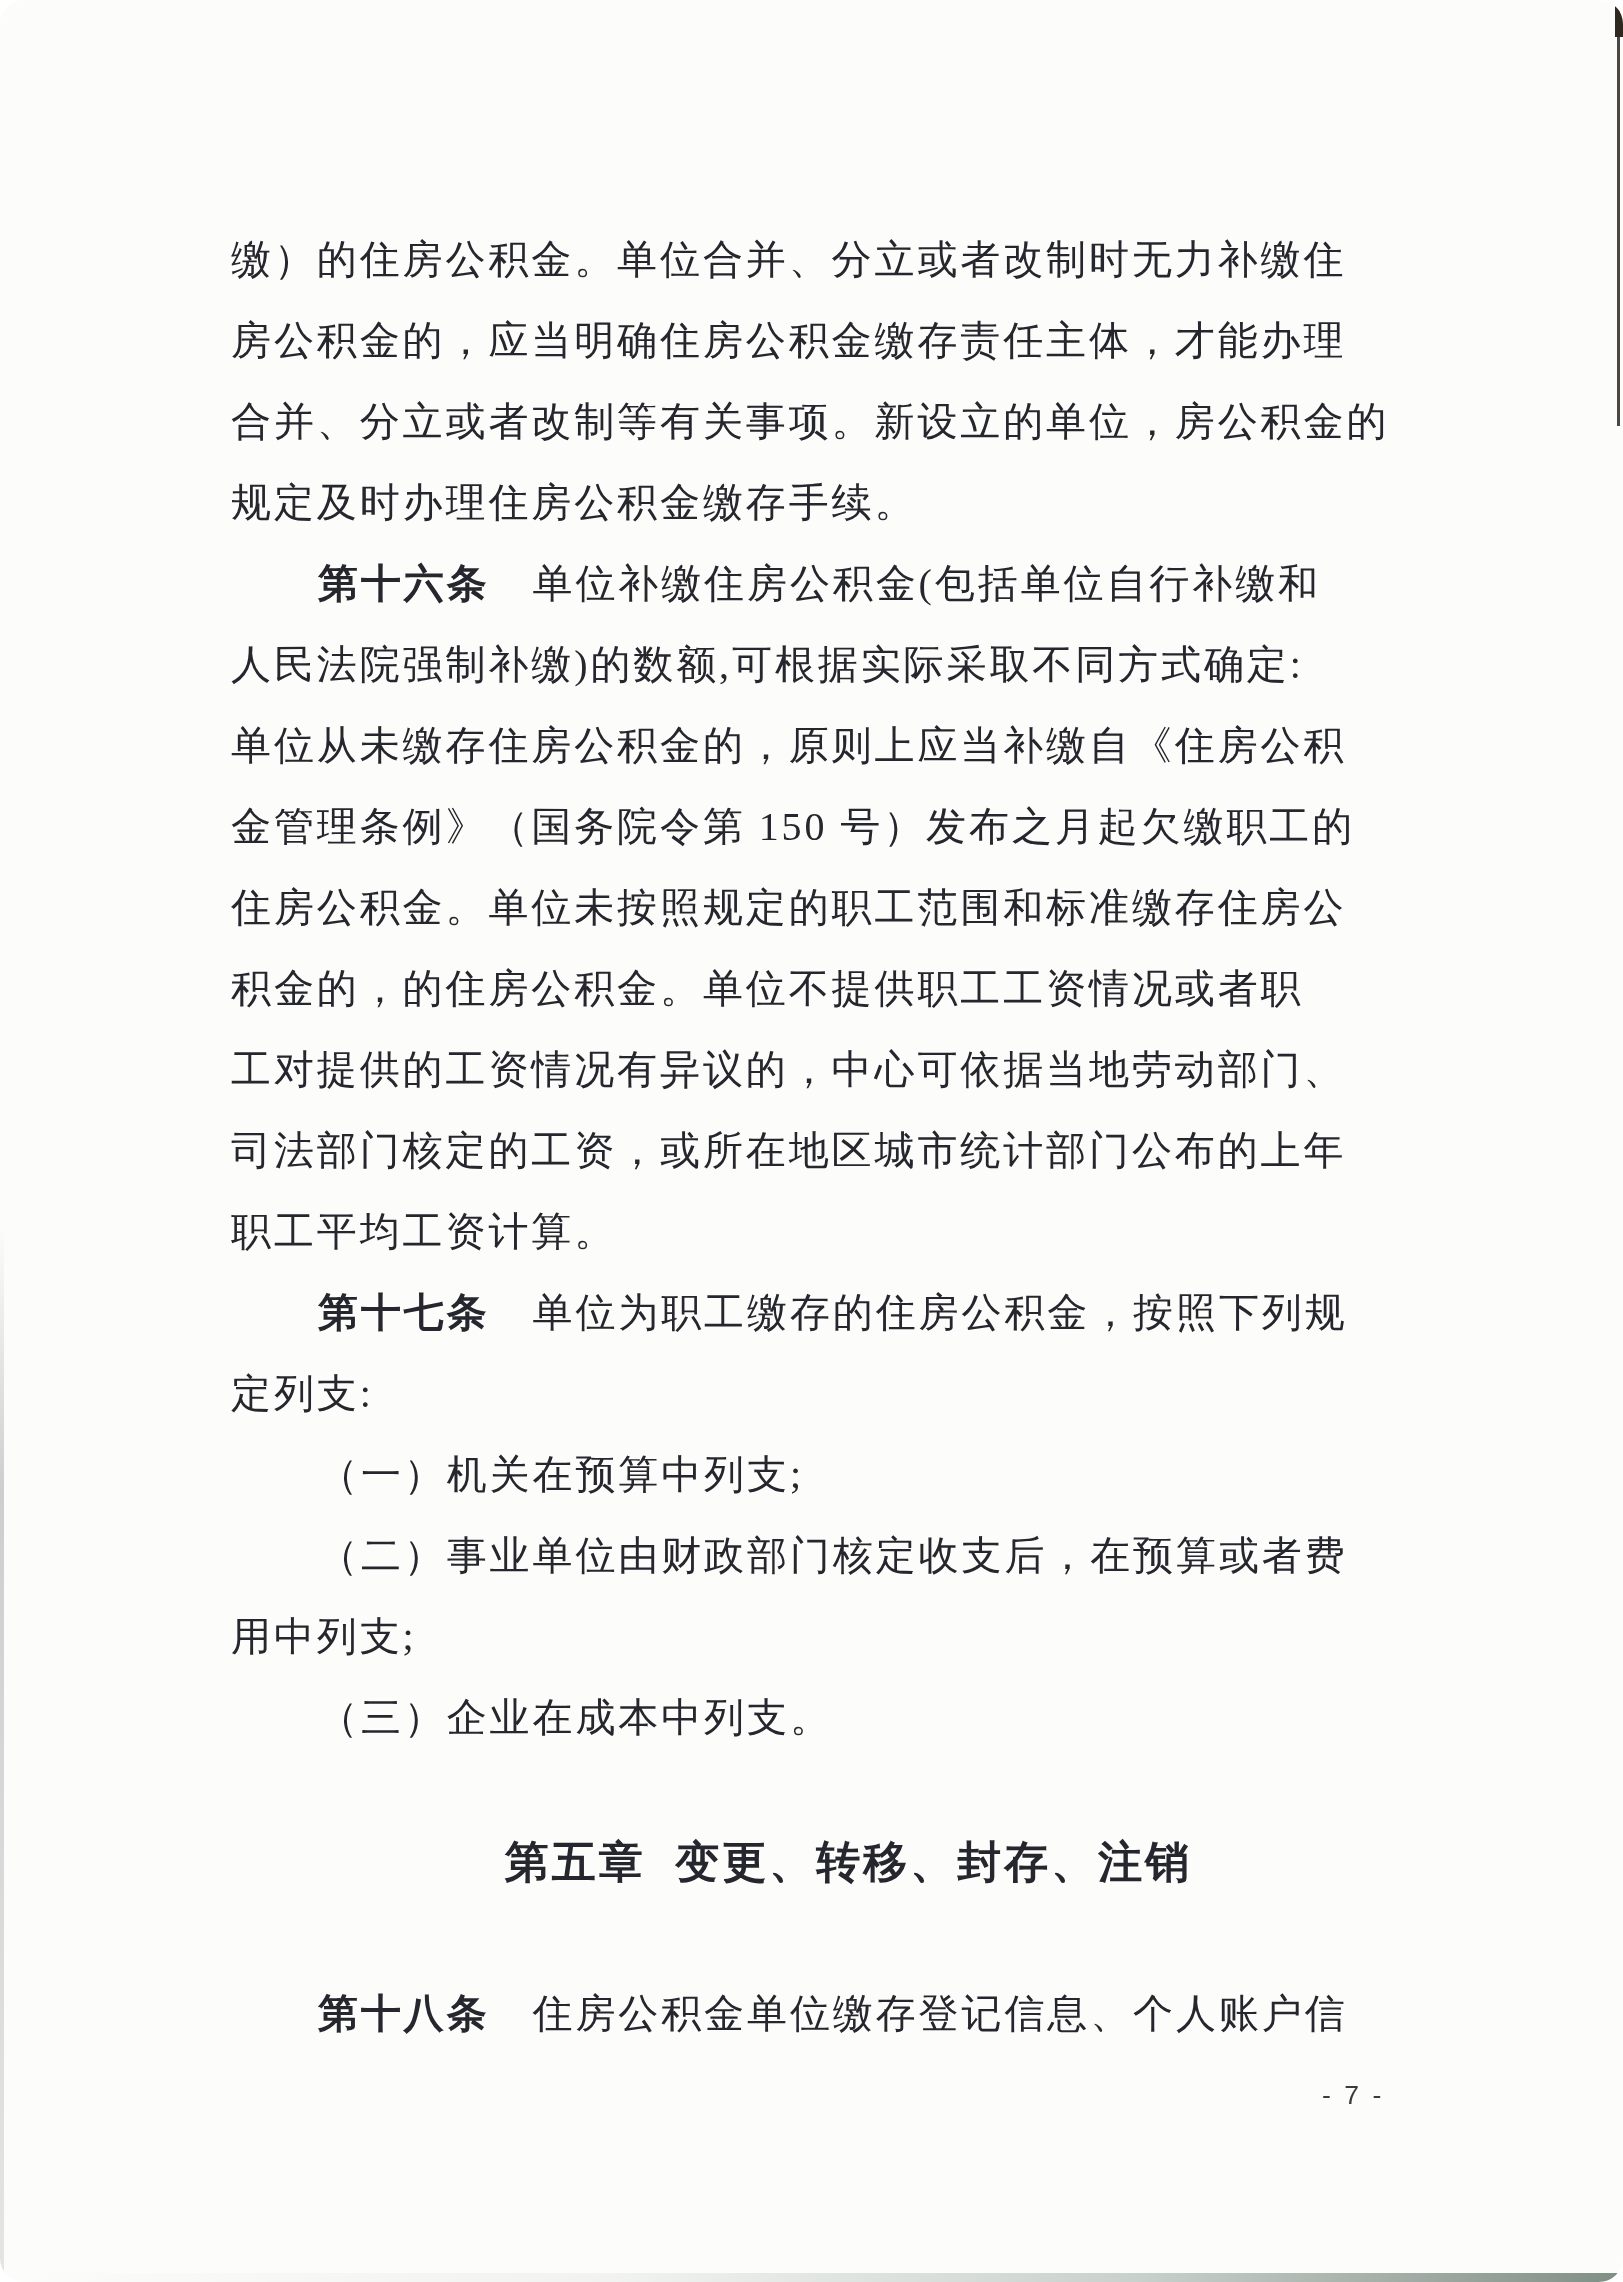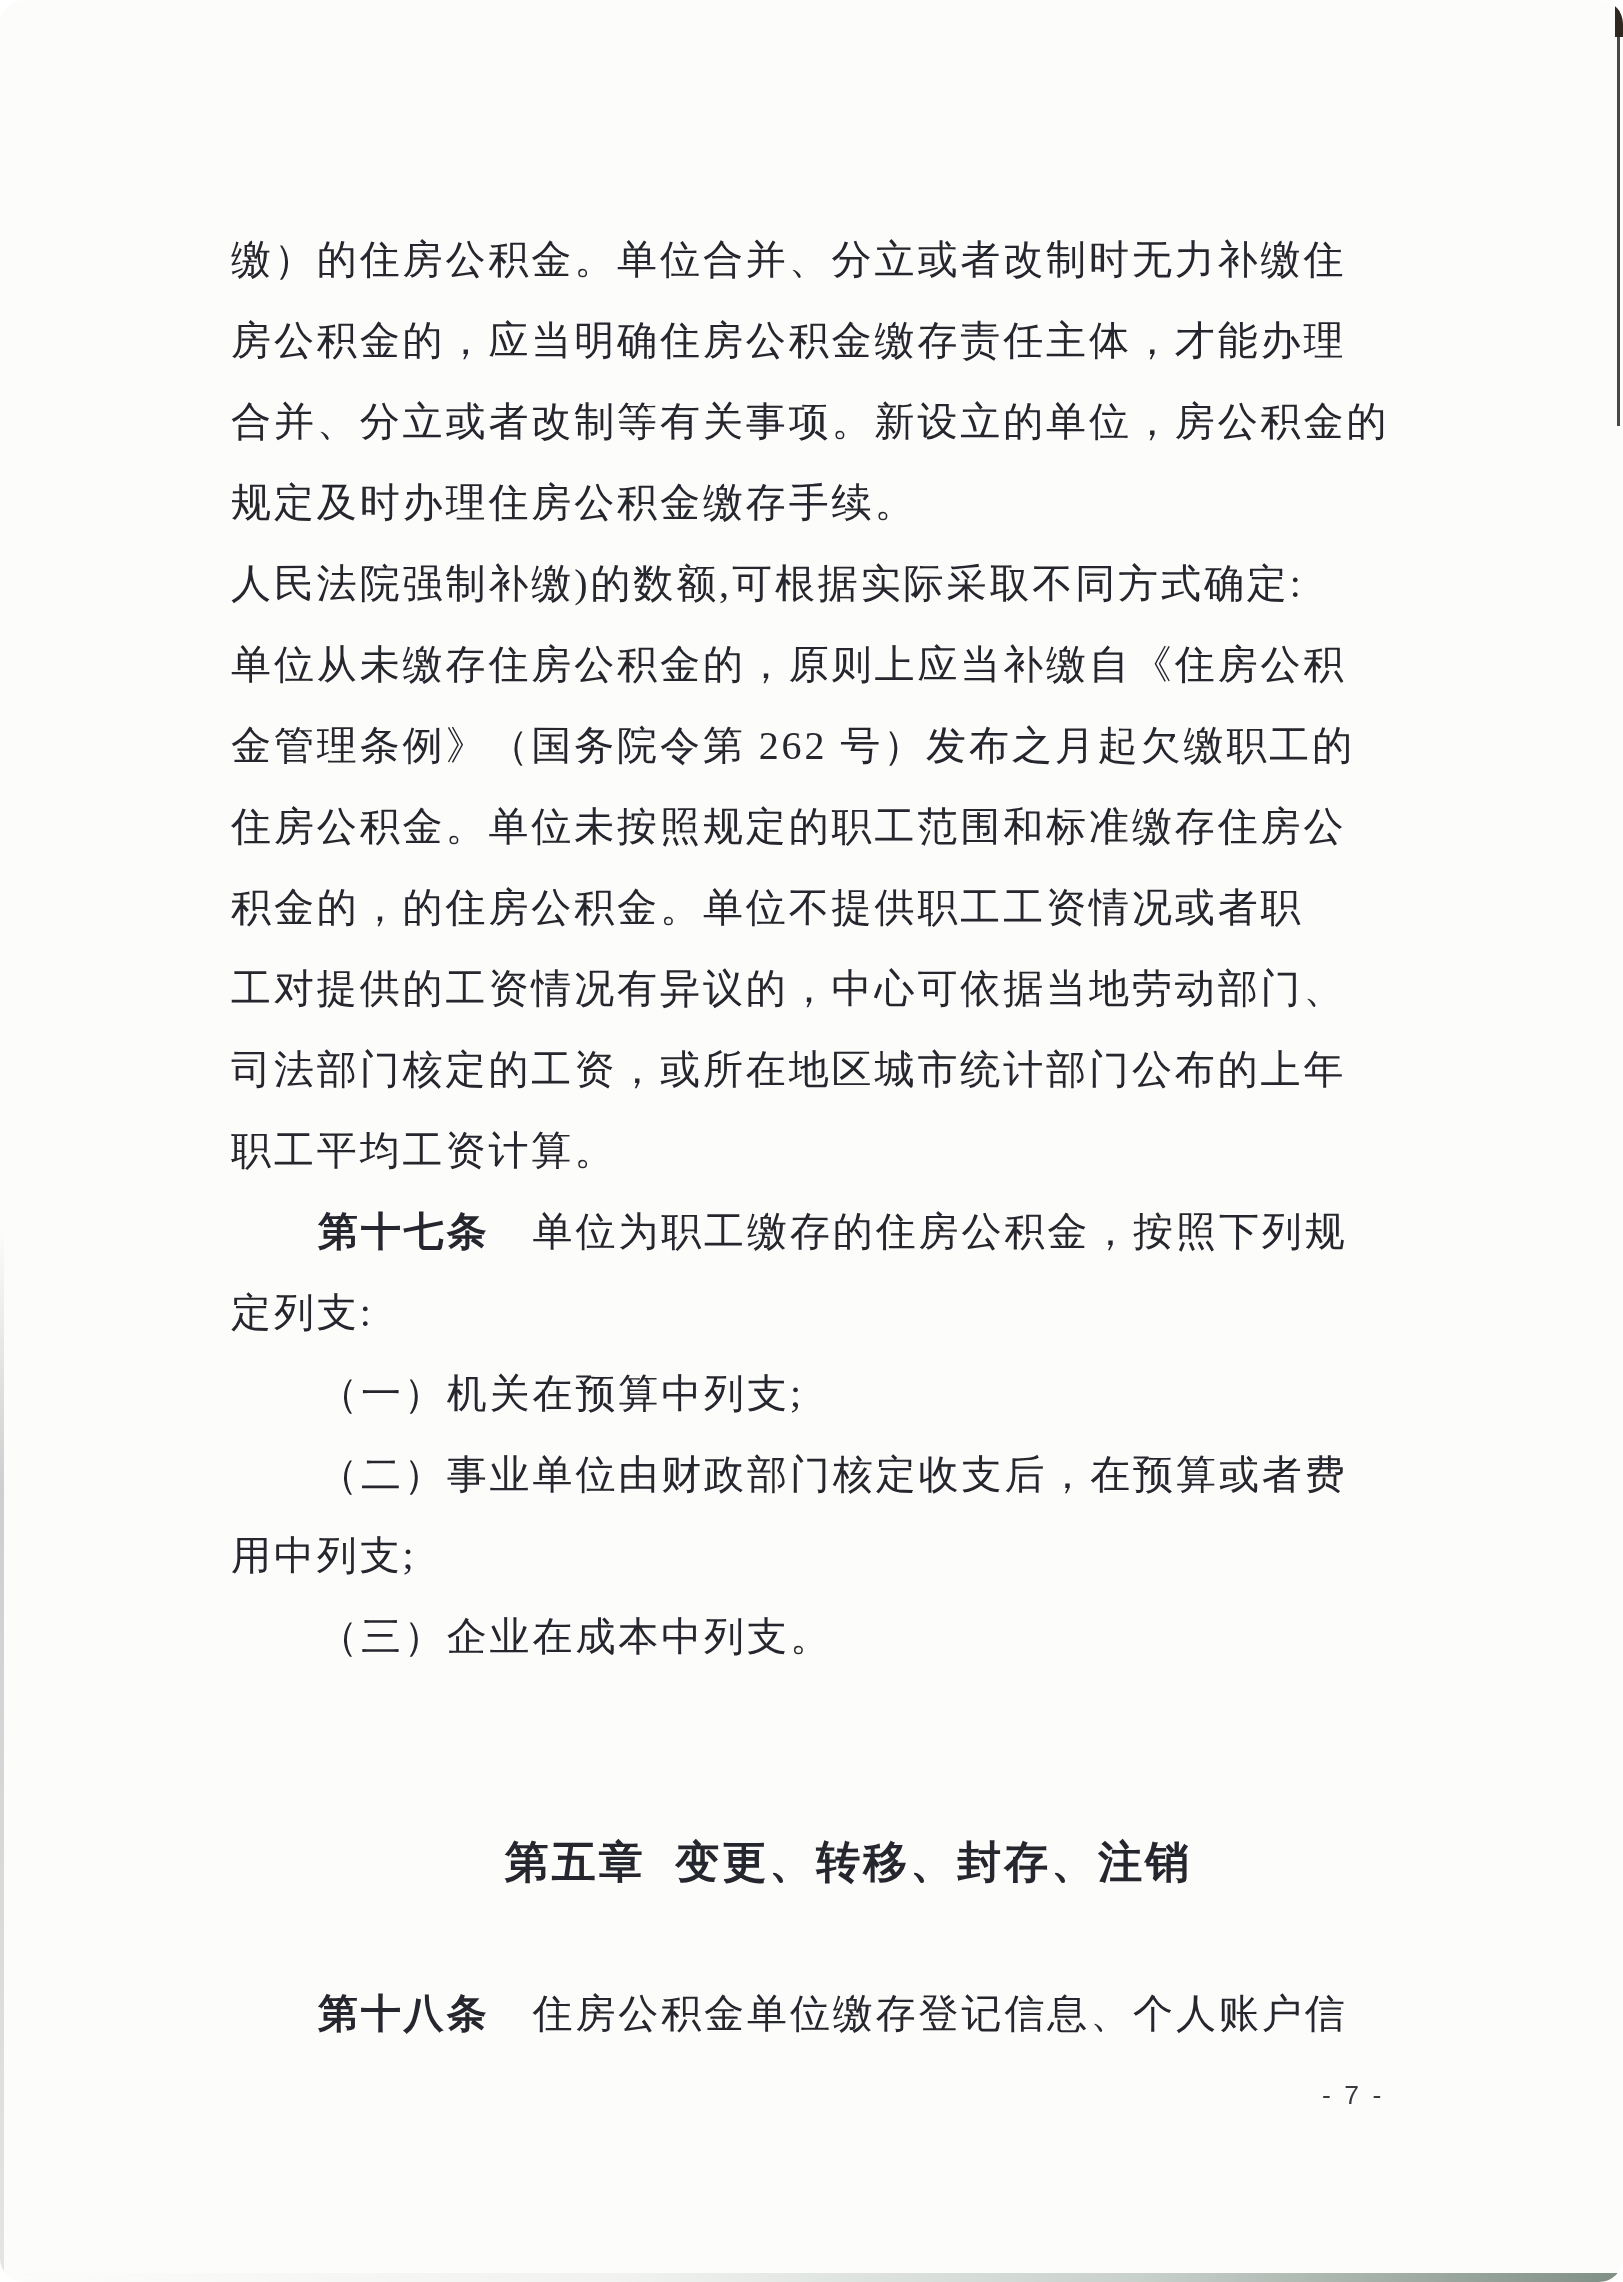"第十六条 单位补缴住房公积金(包括单位自行补缴和" div.line { html: none -> <div><span>第十六条</span><span> 单位补缴住房公积金(包括单位自行补缴和</span></div> }
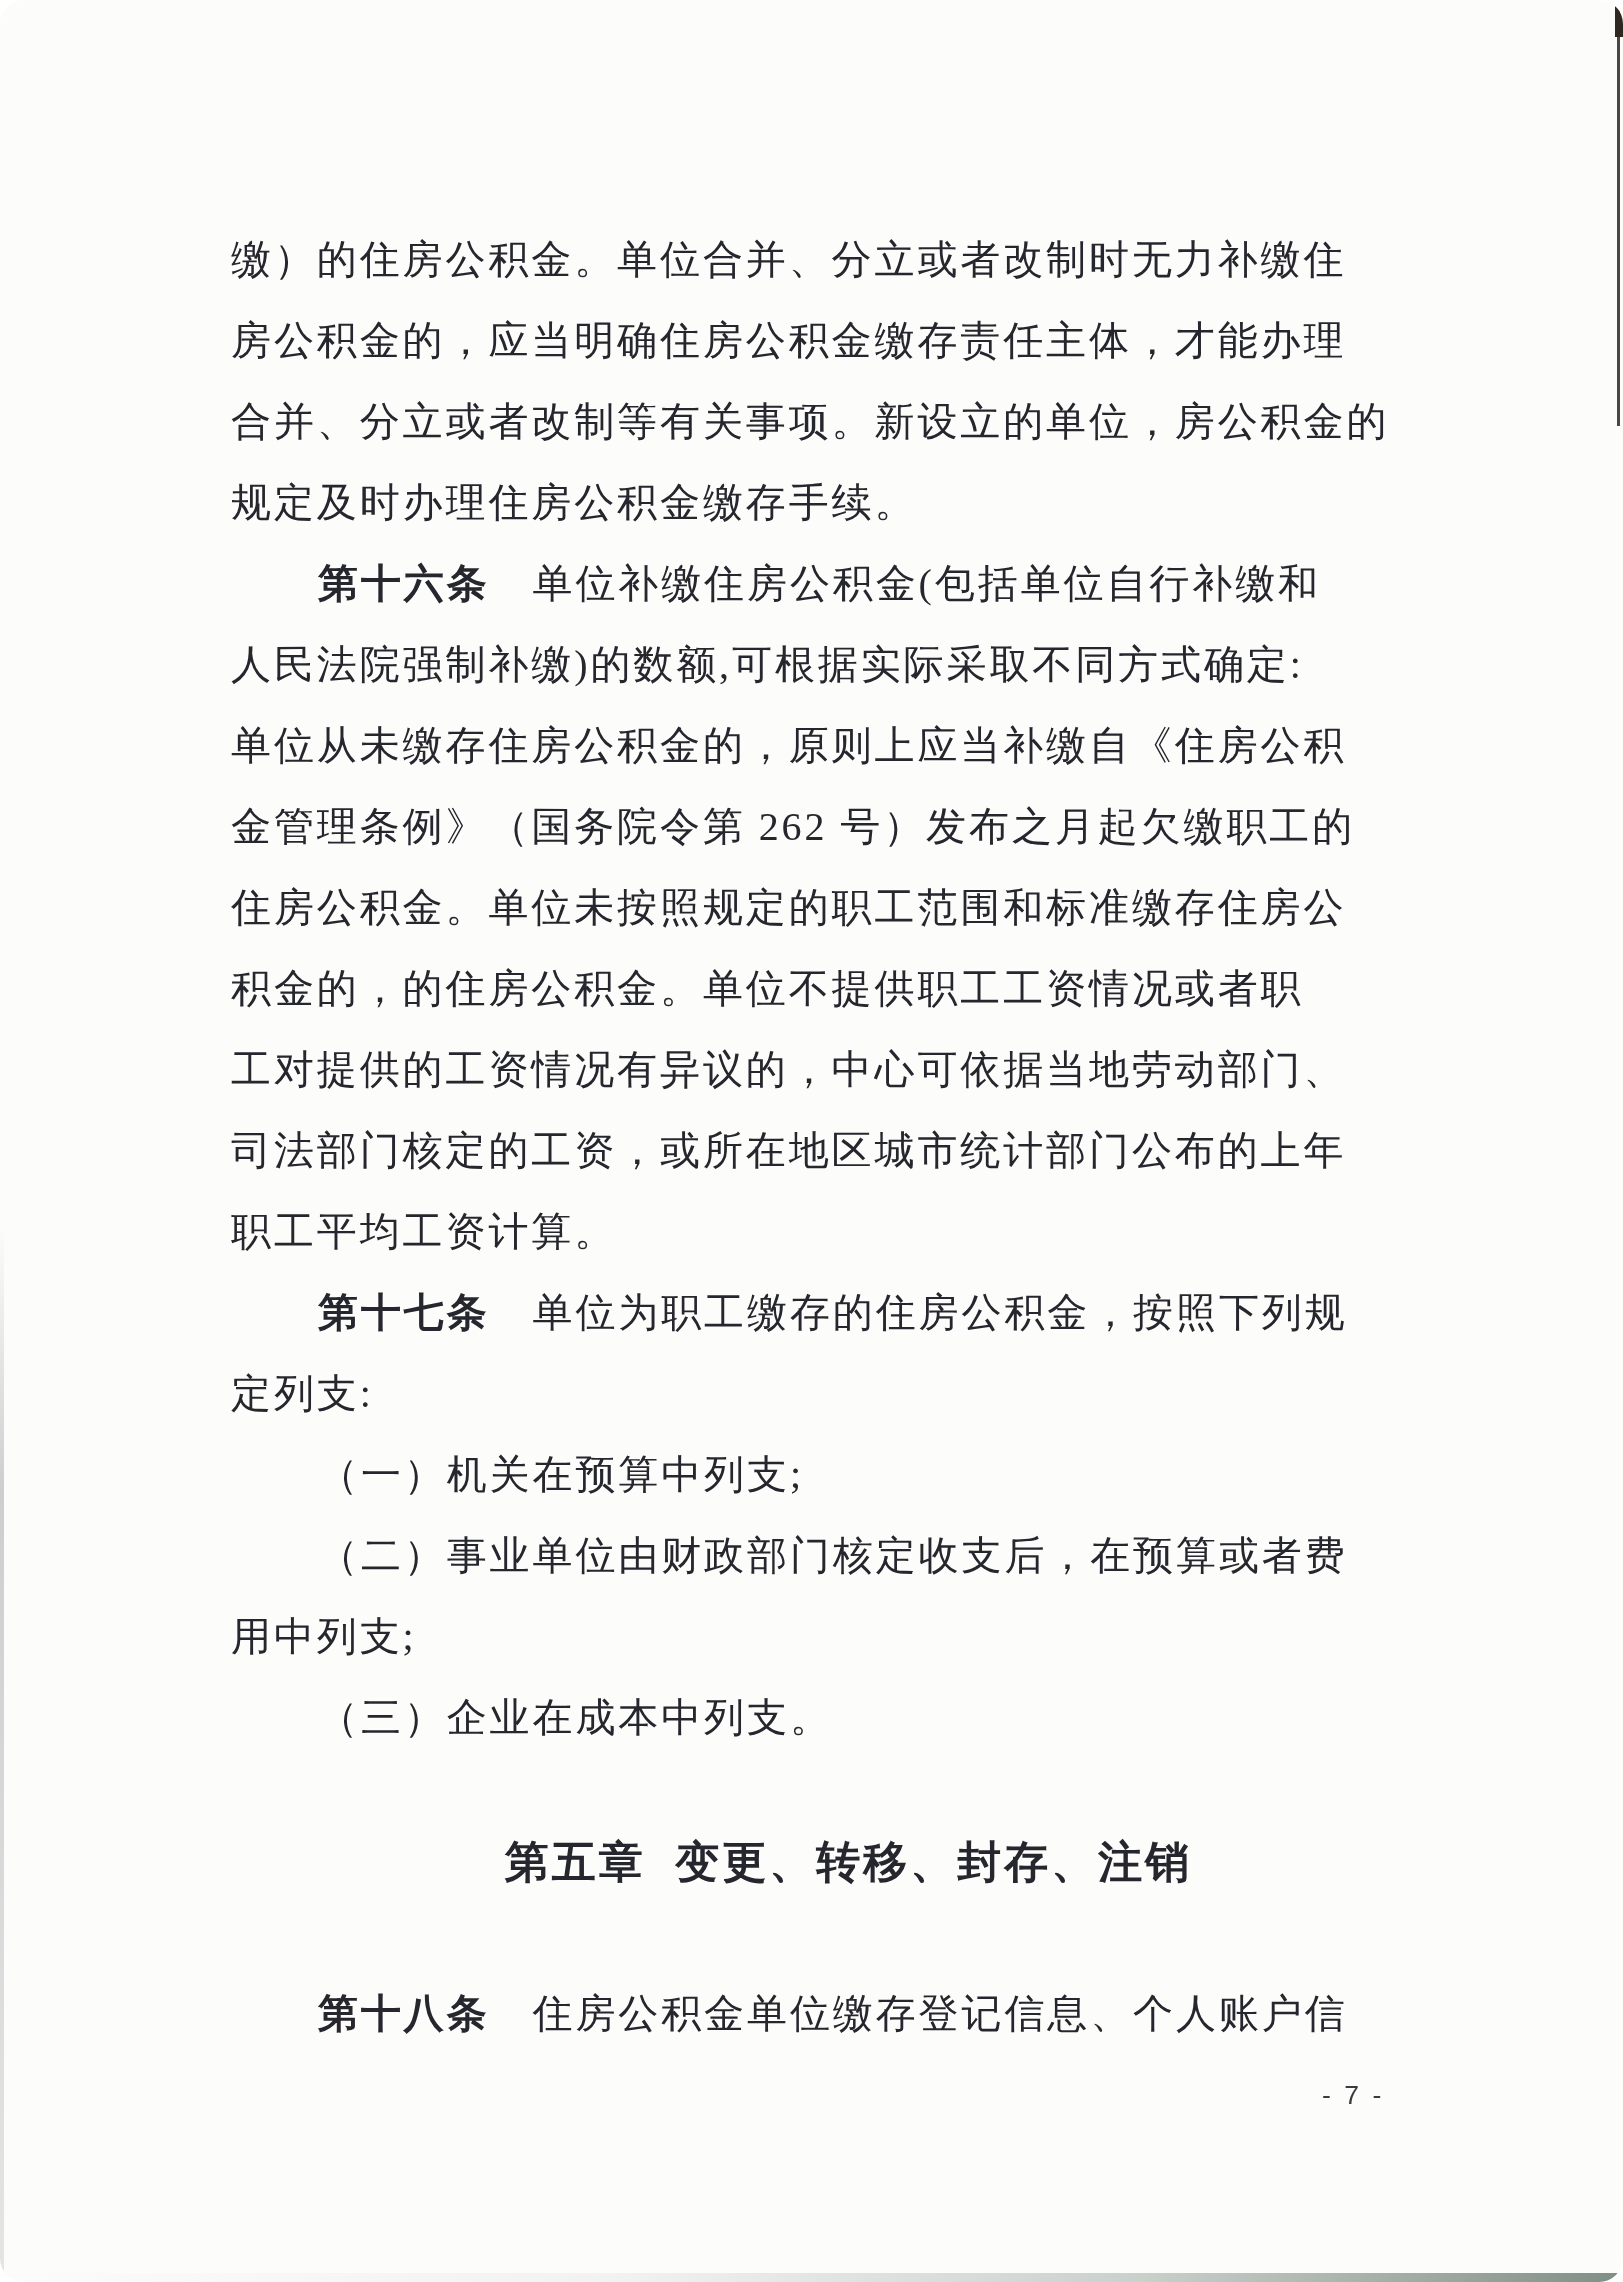"金管理条例》（国务院令第 262 号）发布之月起欠缴职工的" span { text: 262 -> 150 }
